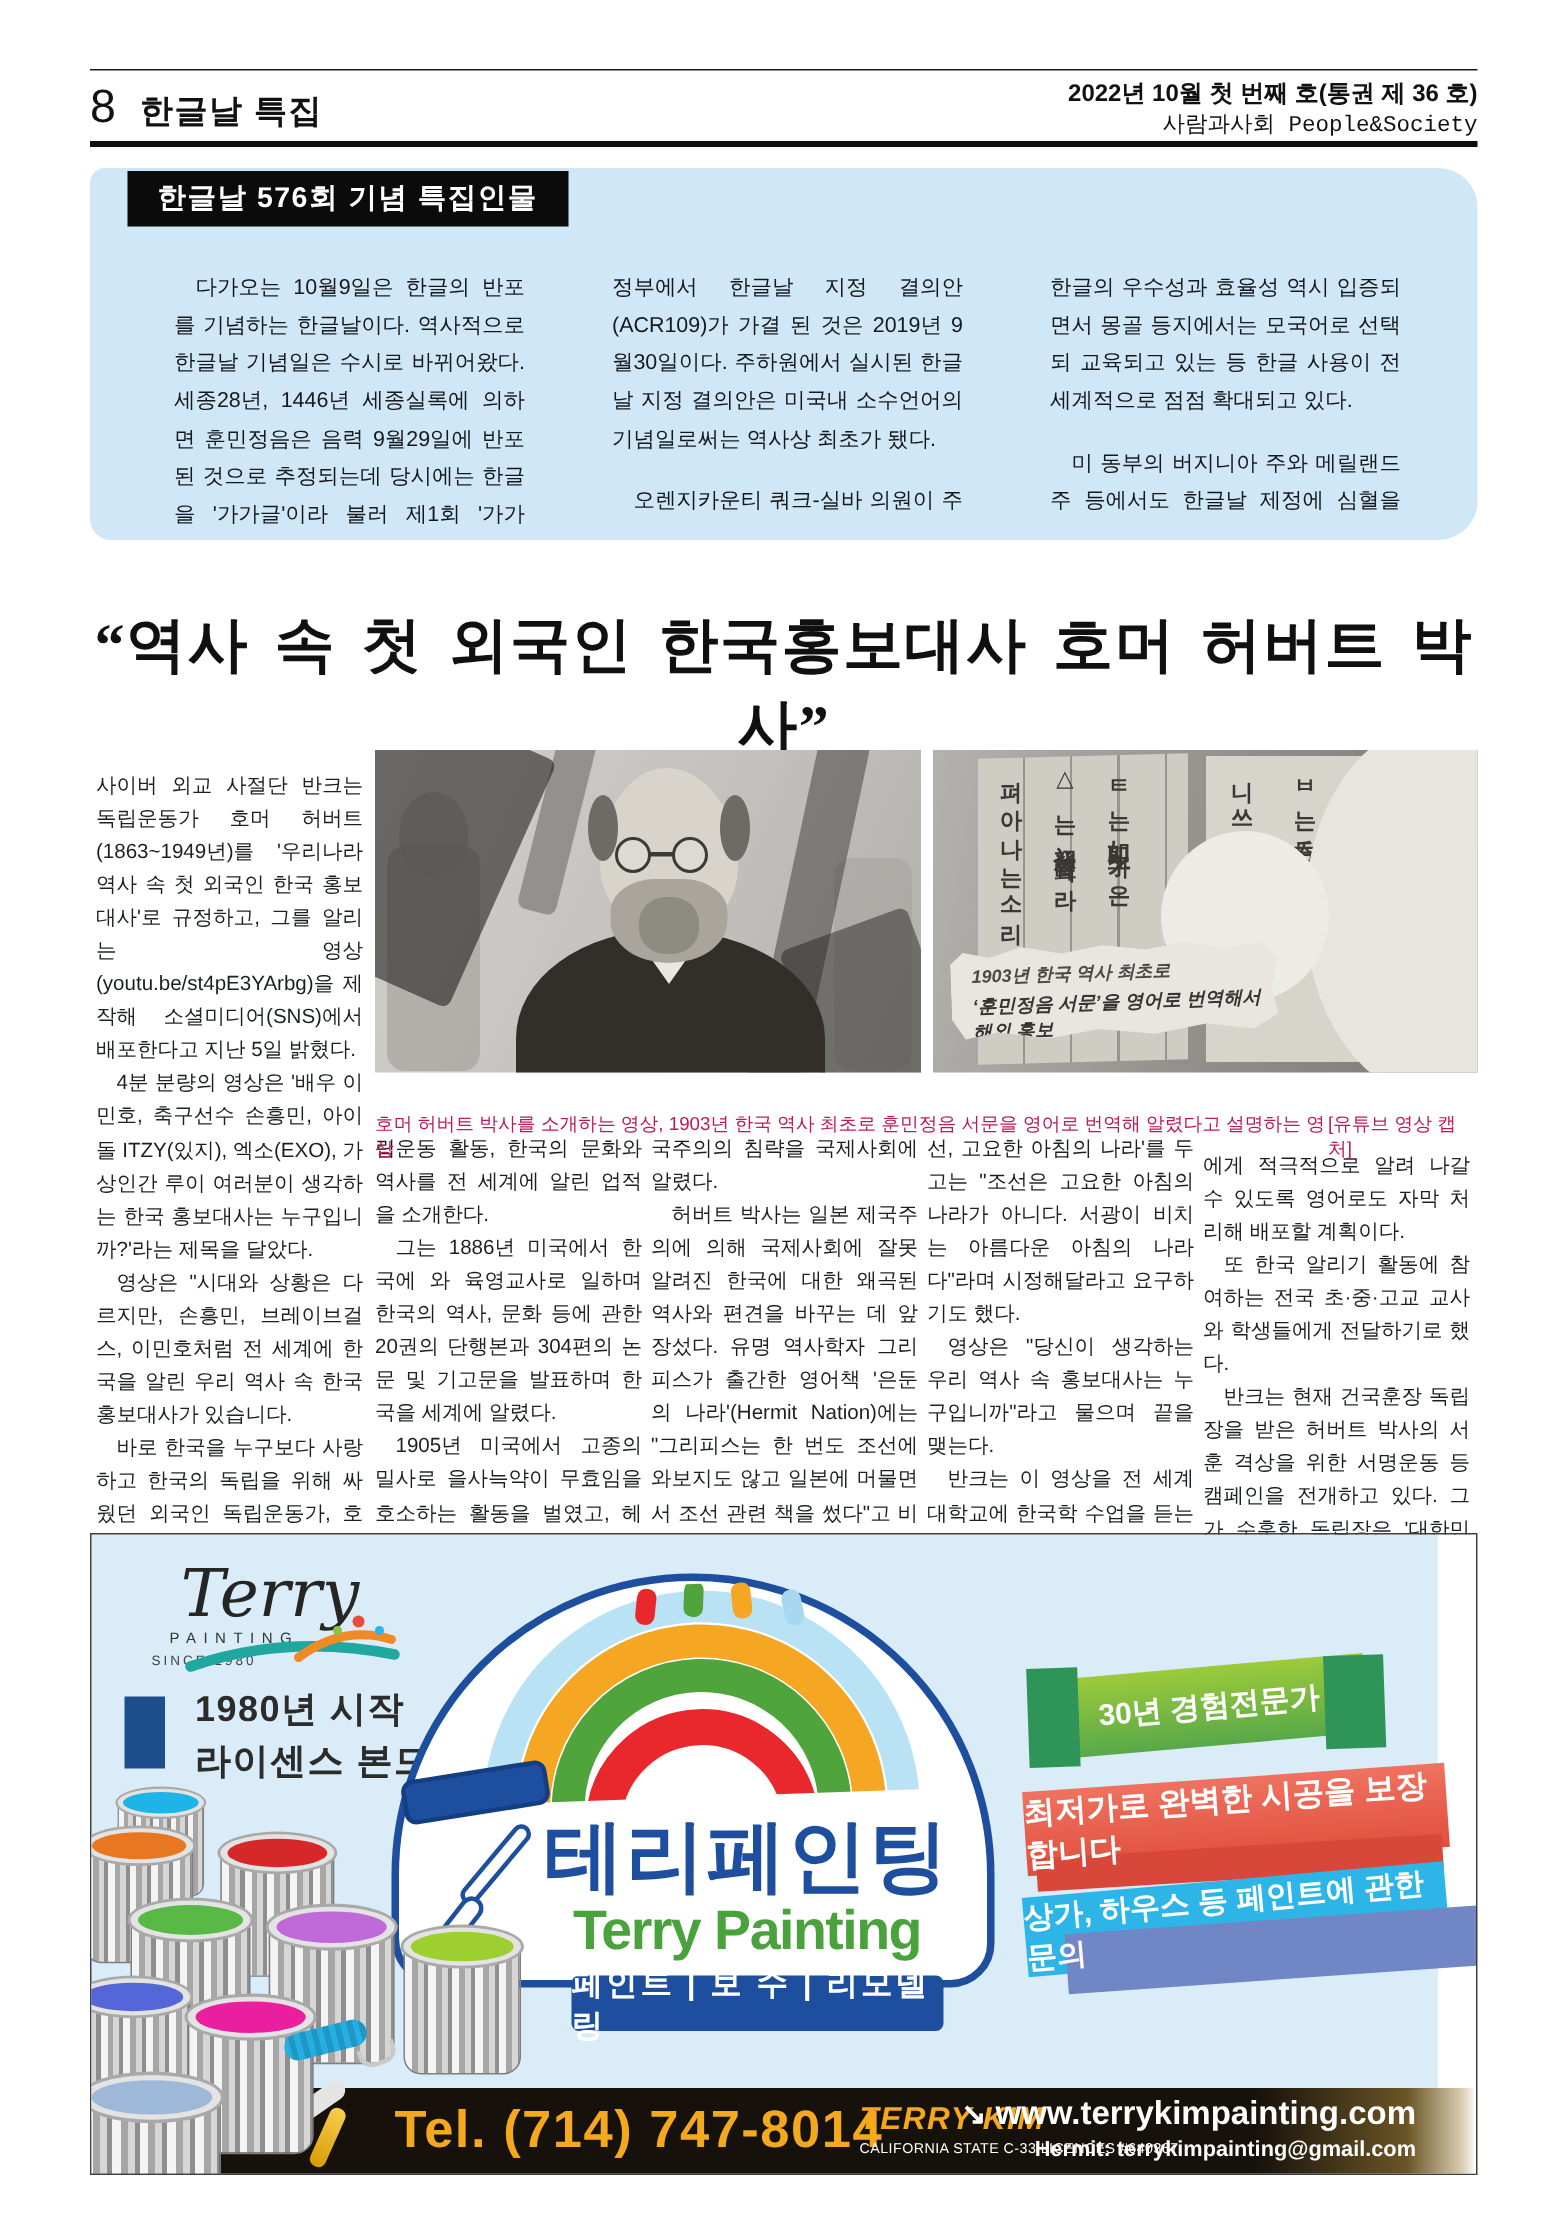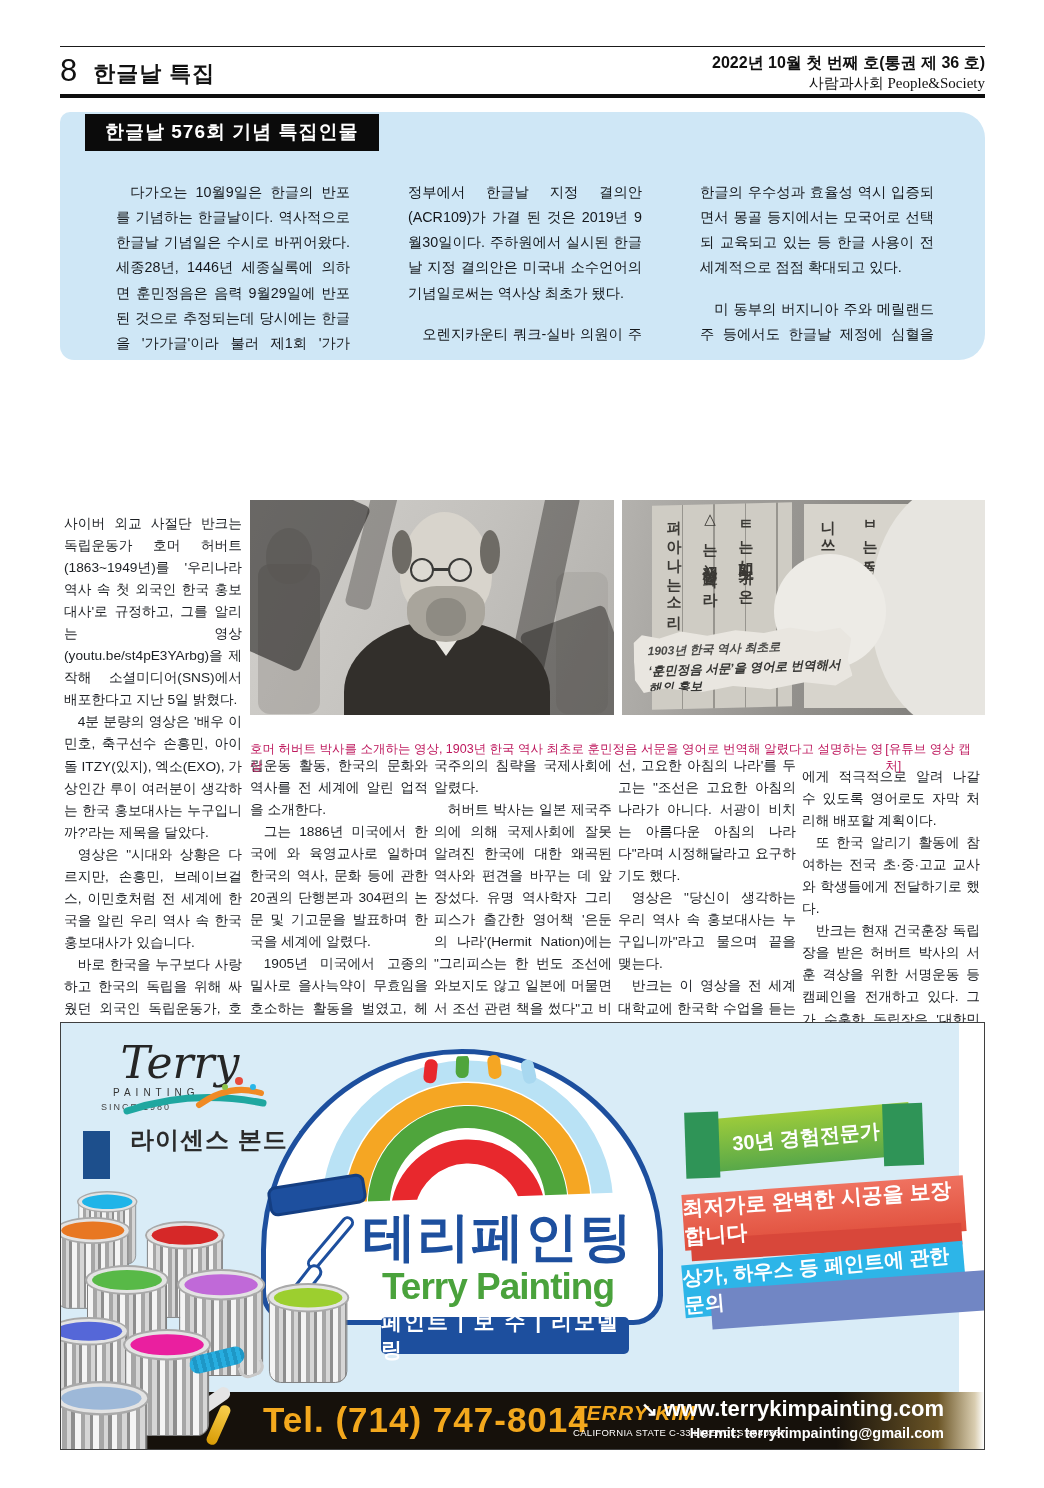"사람과사회 People&Society" .pub-line { font-family: Liberation Serif, serif -> Liberation Mono, monospace }
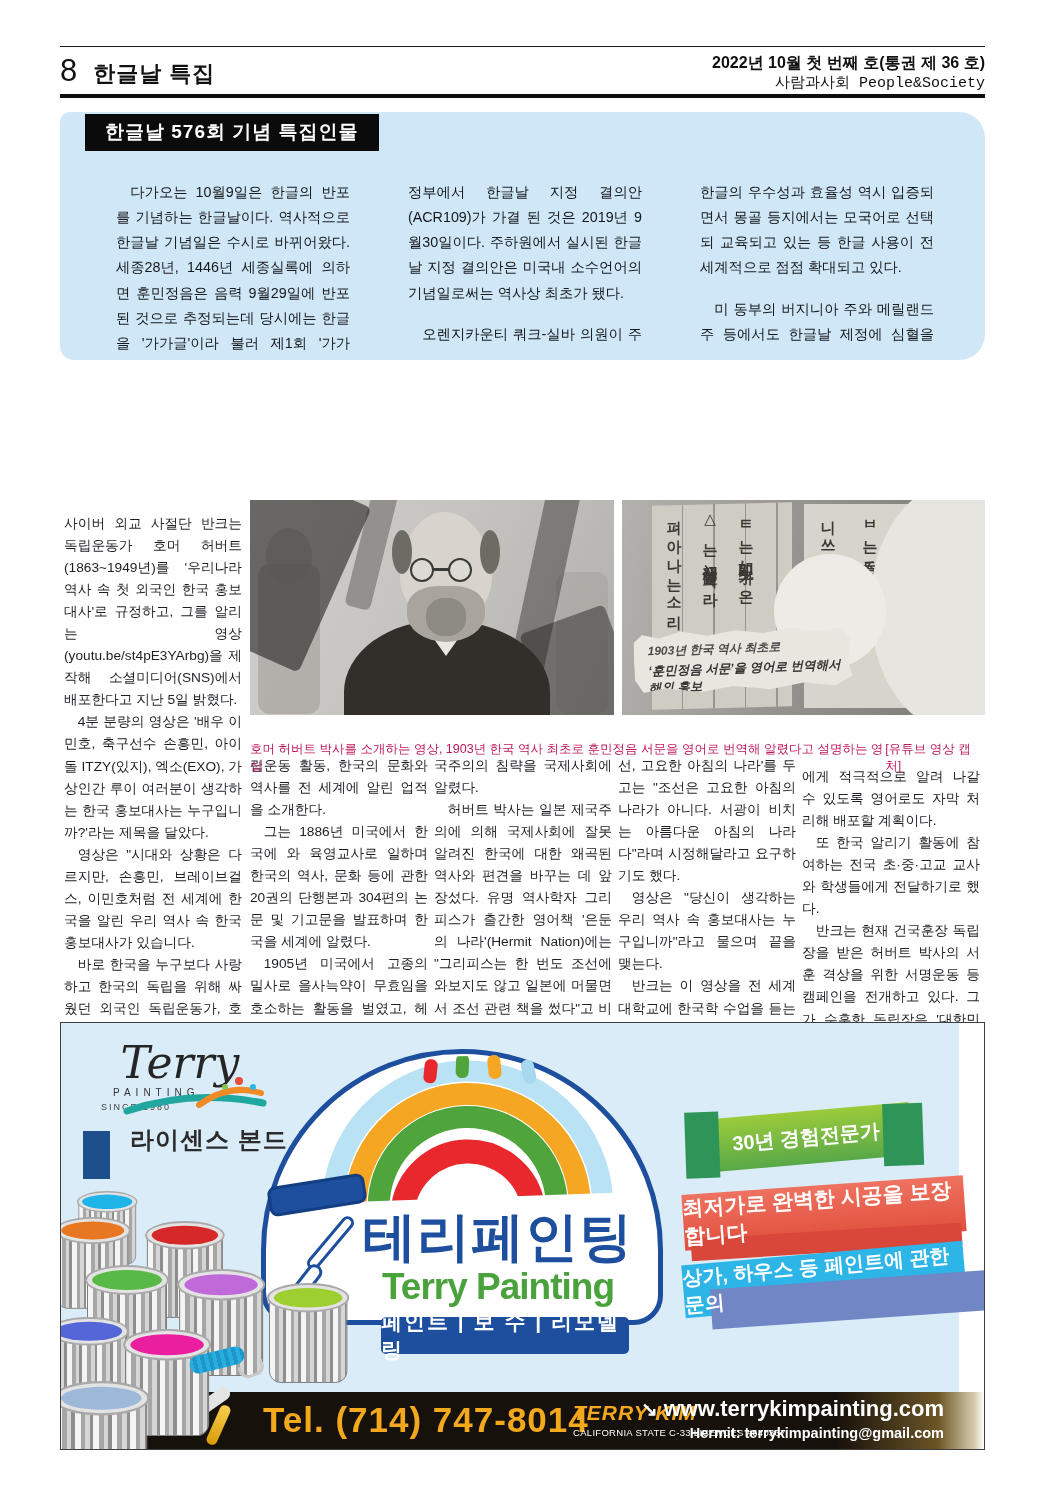"“역사 속 첫 외국인 한국홍보대사" div.headline { html: none -> <div>“역사 속 첫 외국인 한국홍보대사 호머 허버트 박사”</div> }
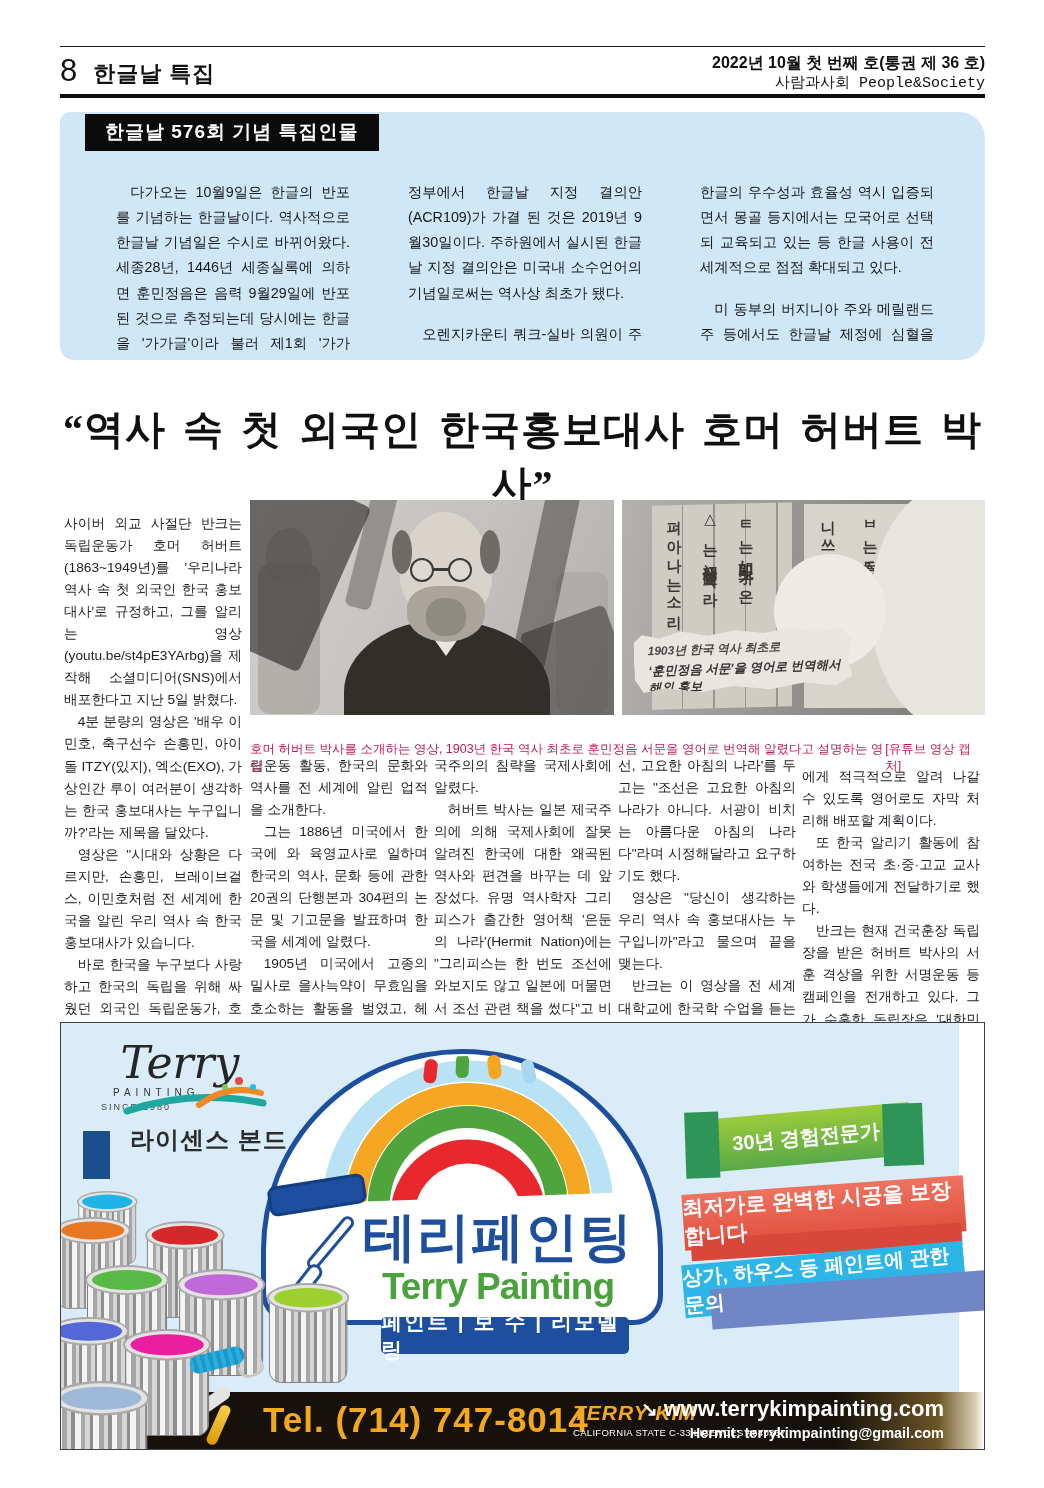"1980년 시작" div { html: none -> <div>1980년 시작</div> }
